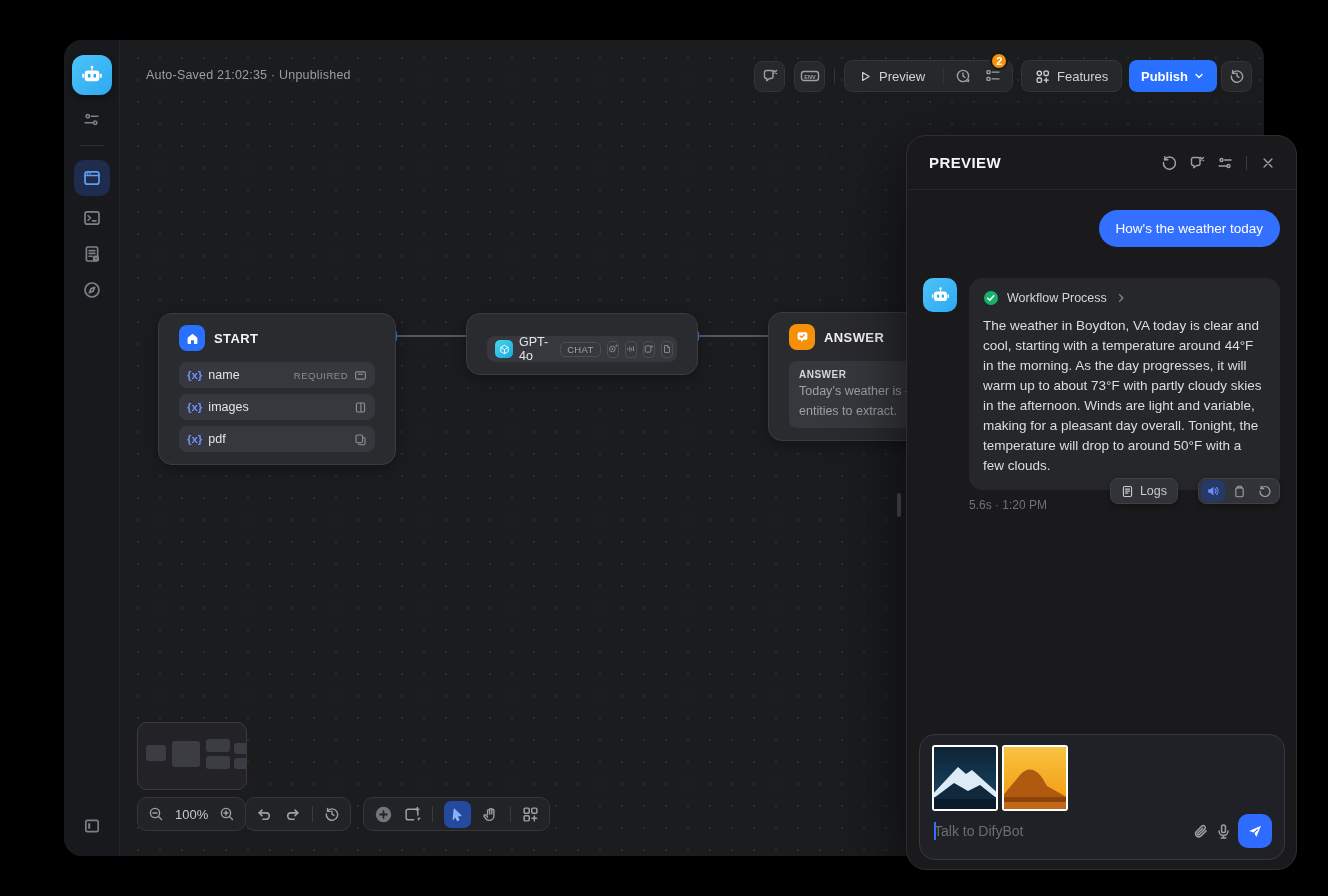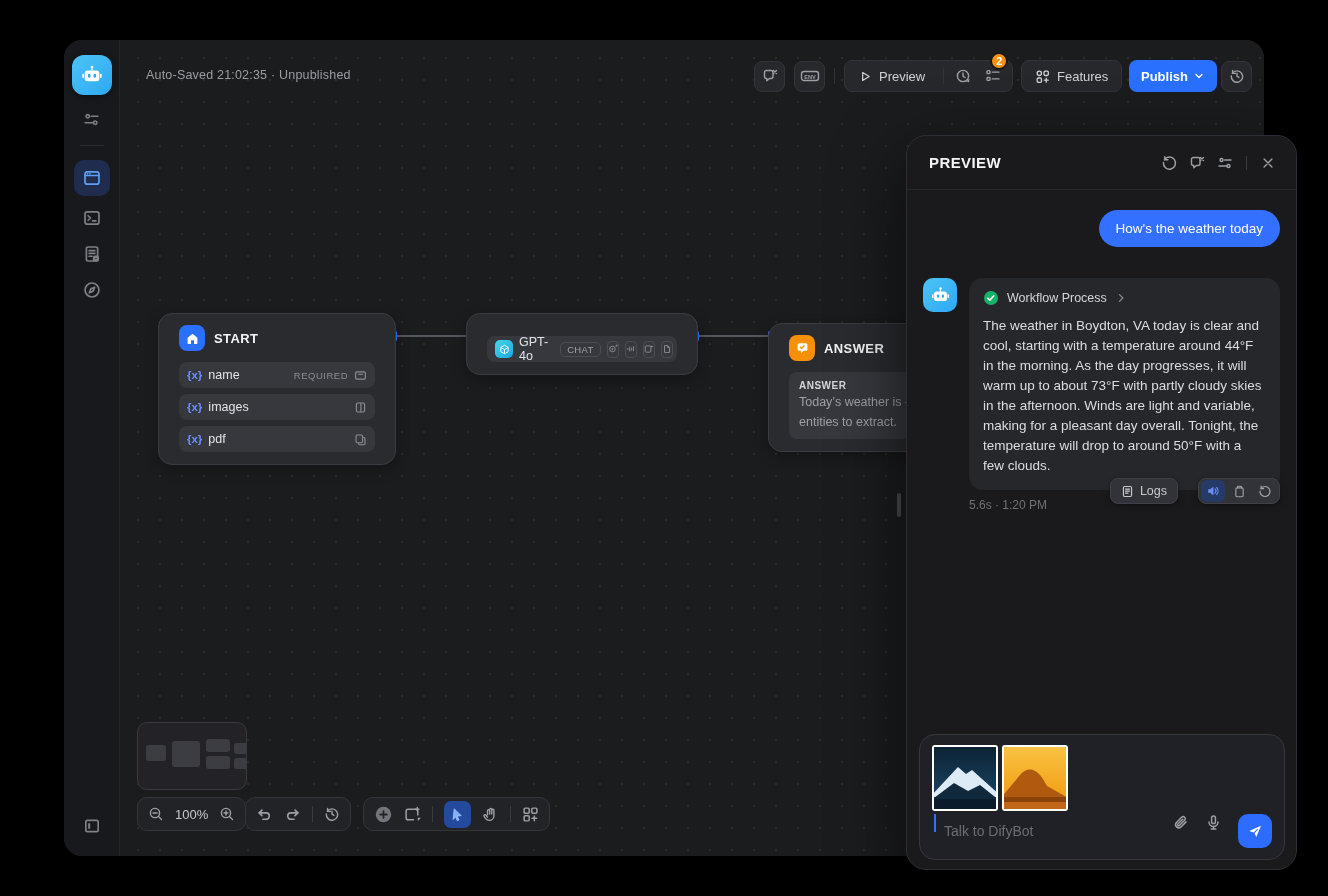"ANSWER" div.node { top: 283px -> 272px }
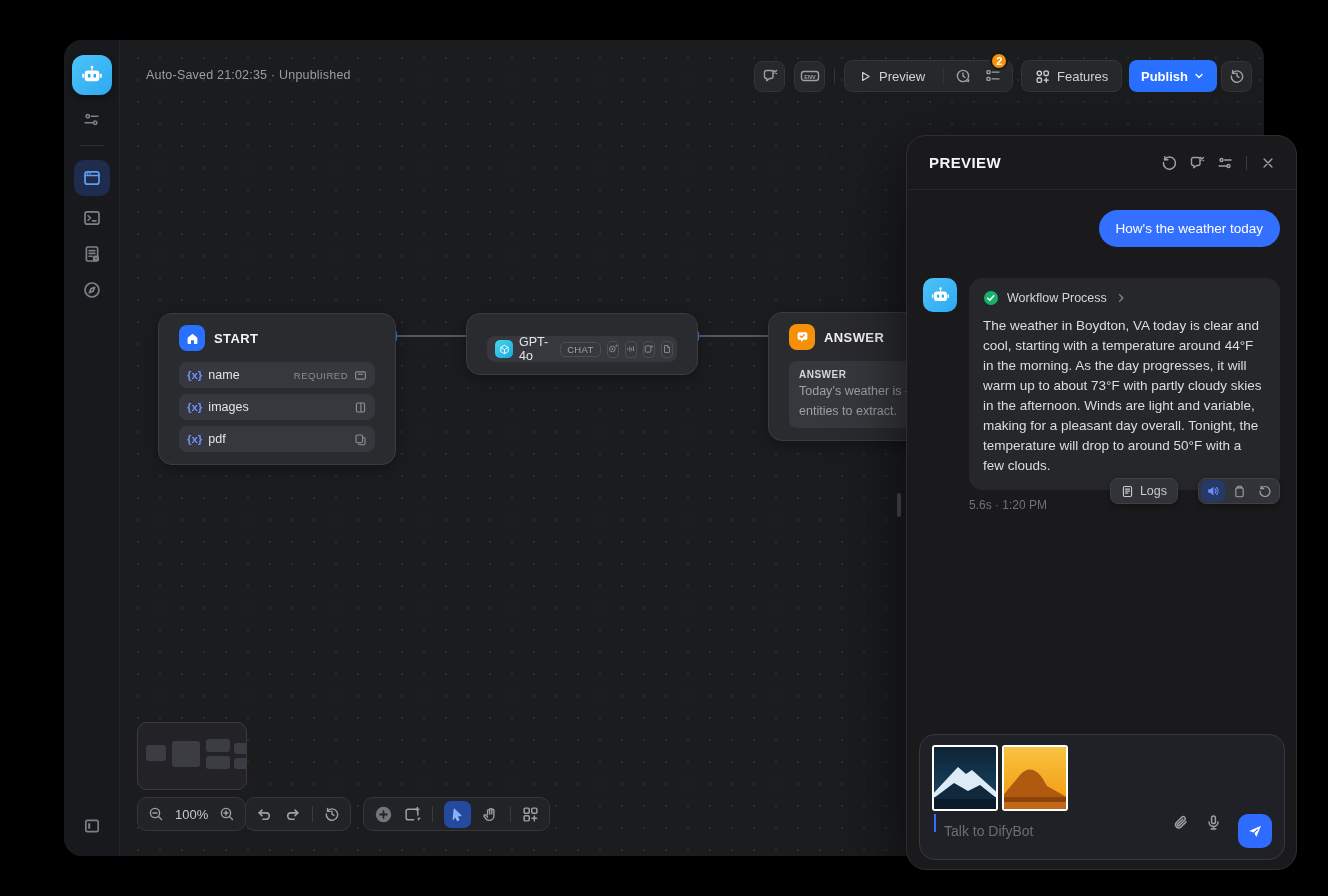"Talk to DifyBot" .chat-row { align-items: none -> center; gap: 16px -> 6px }
